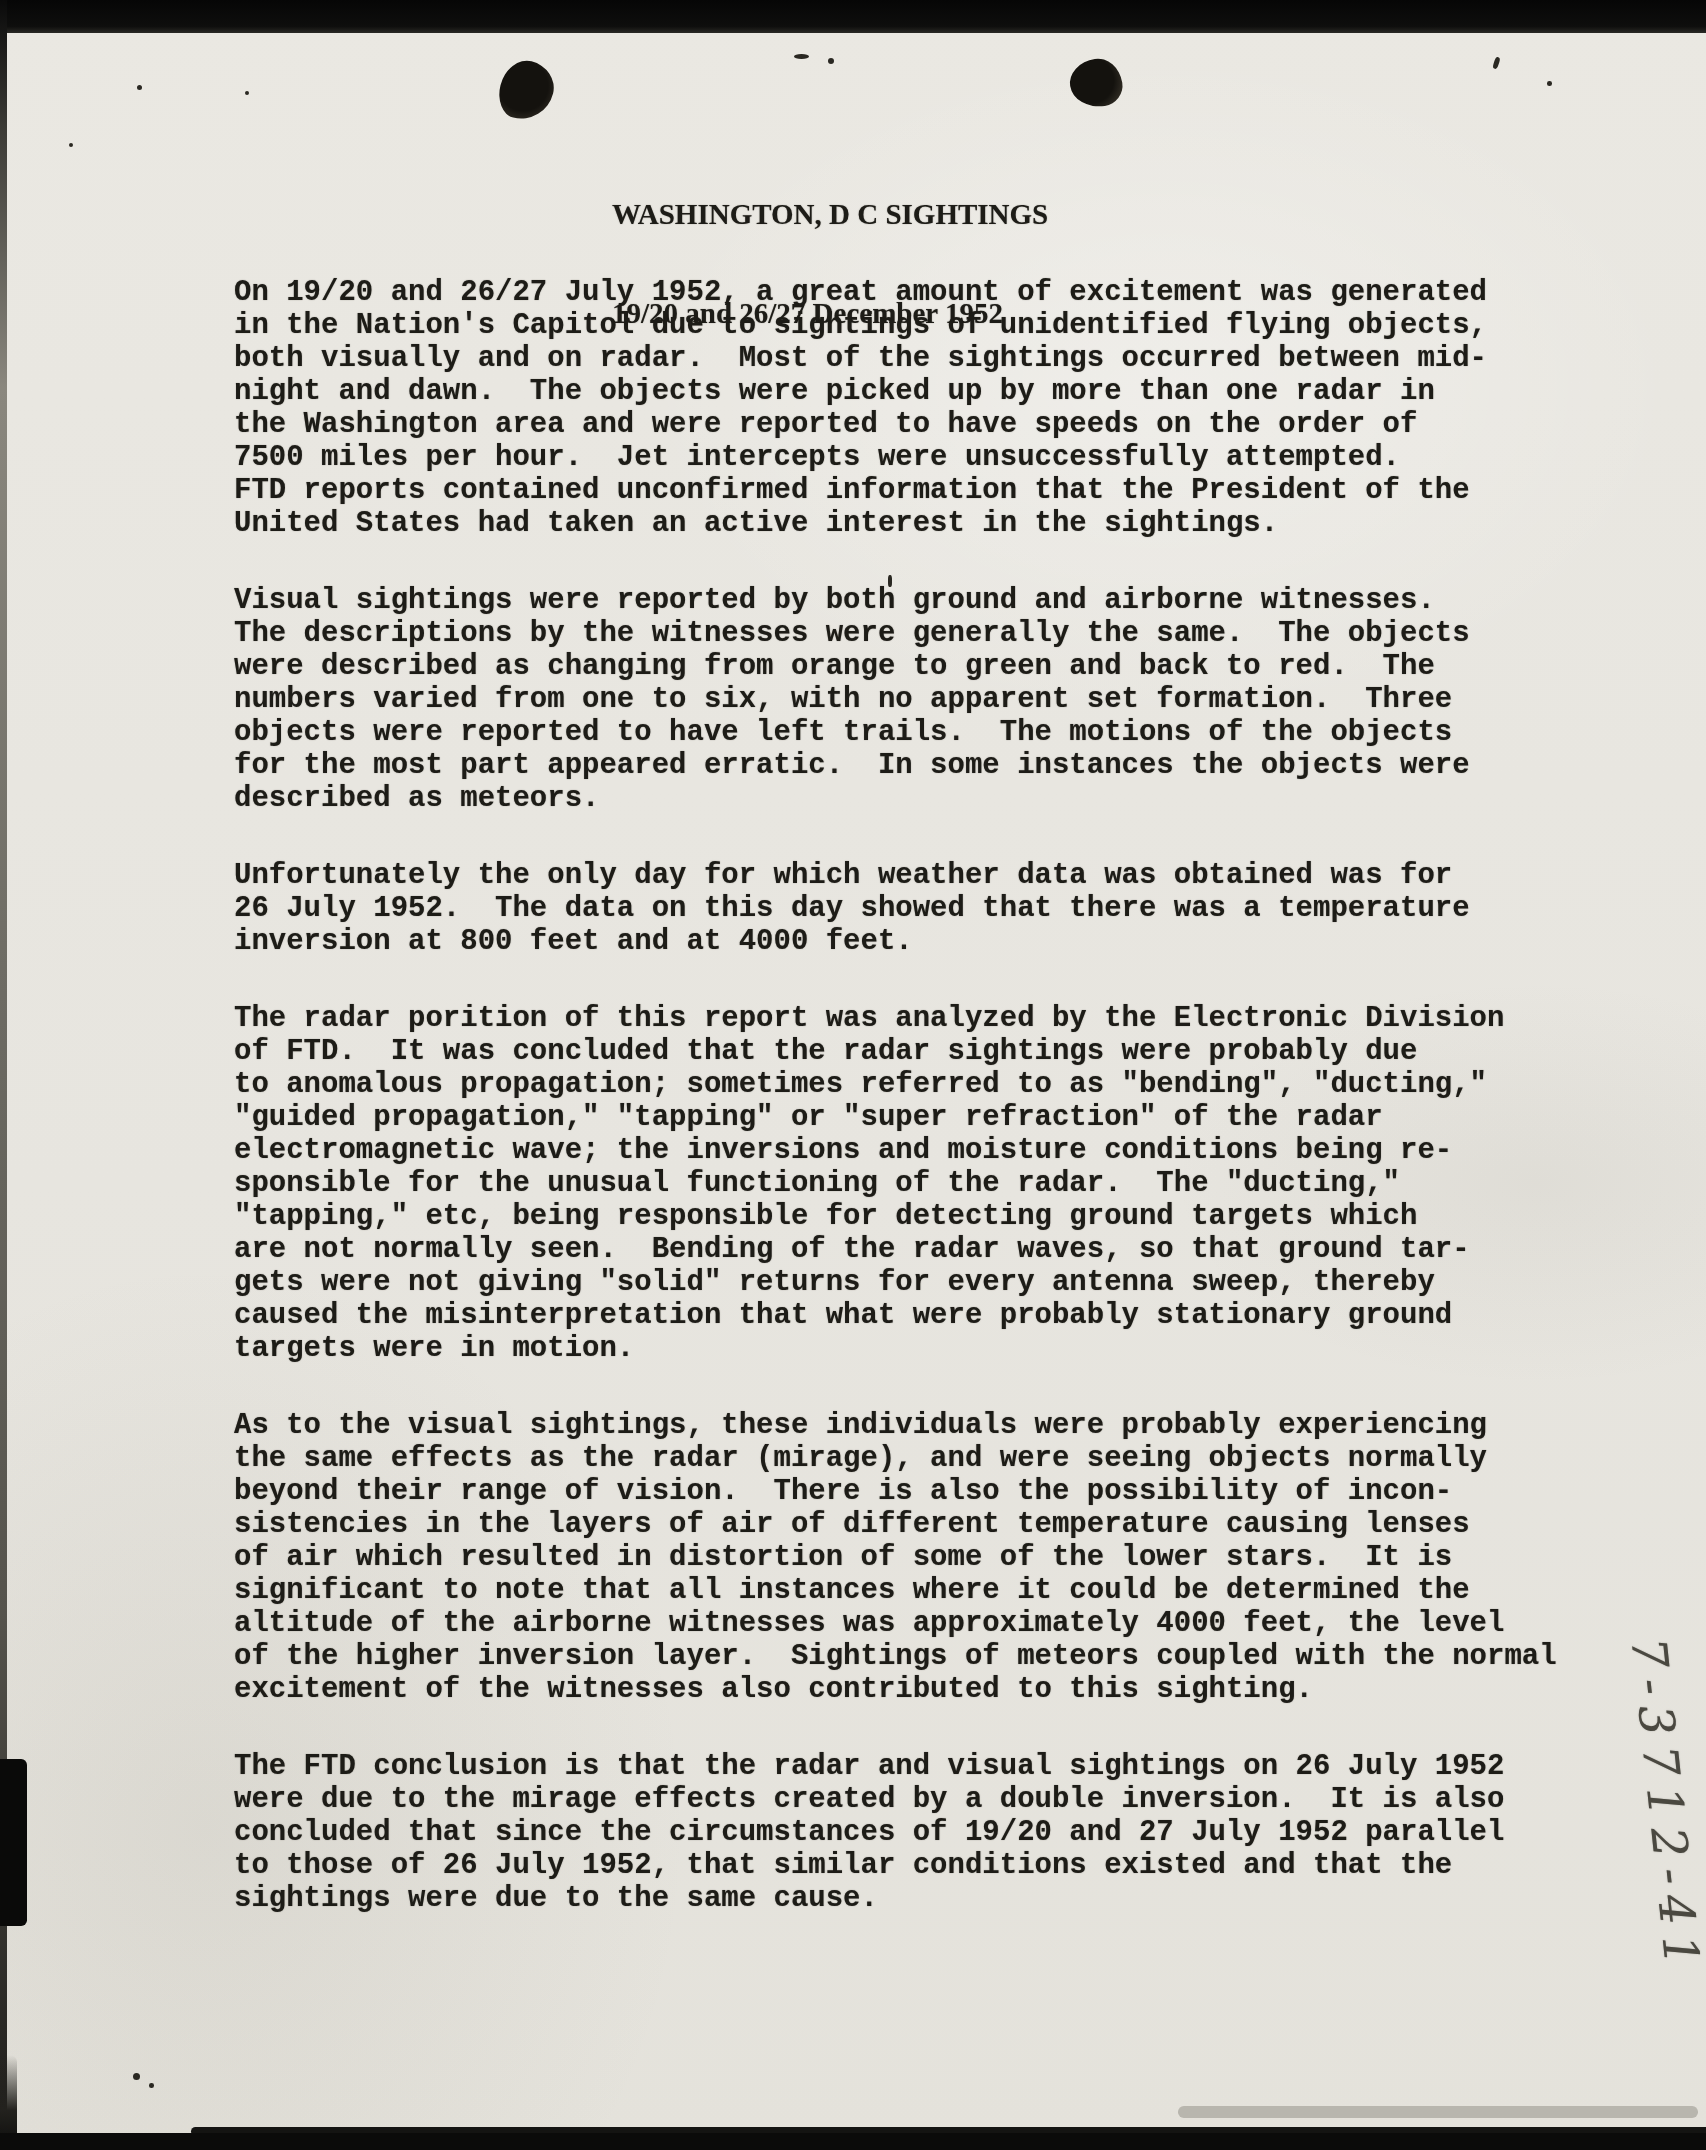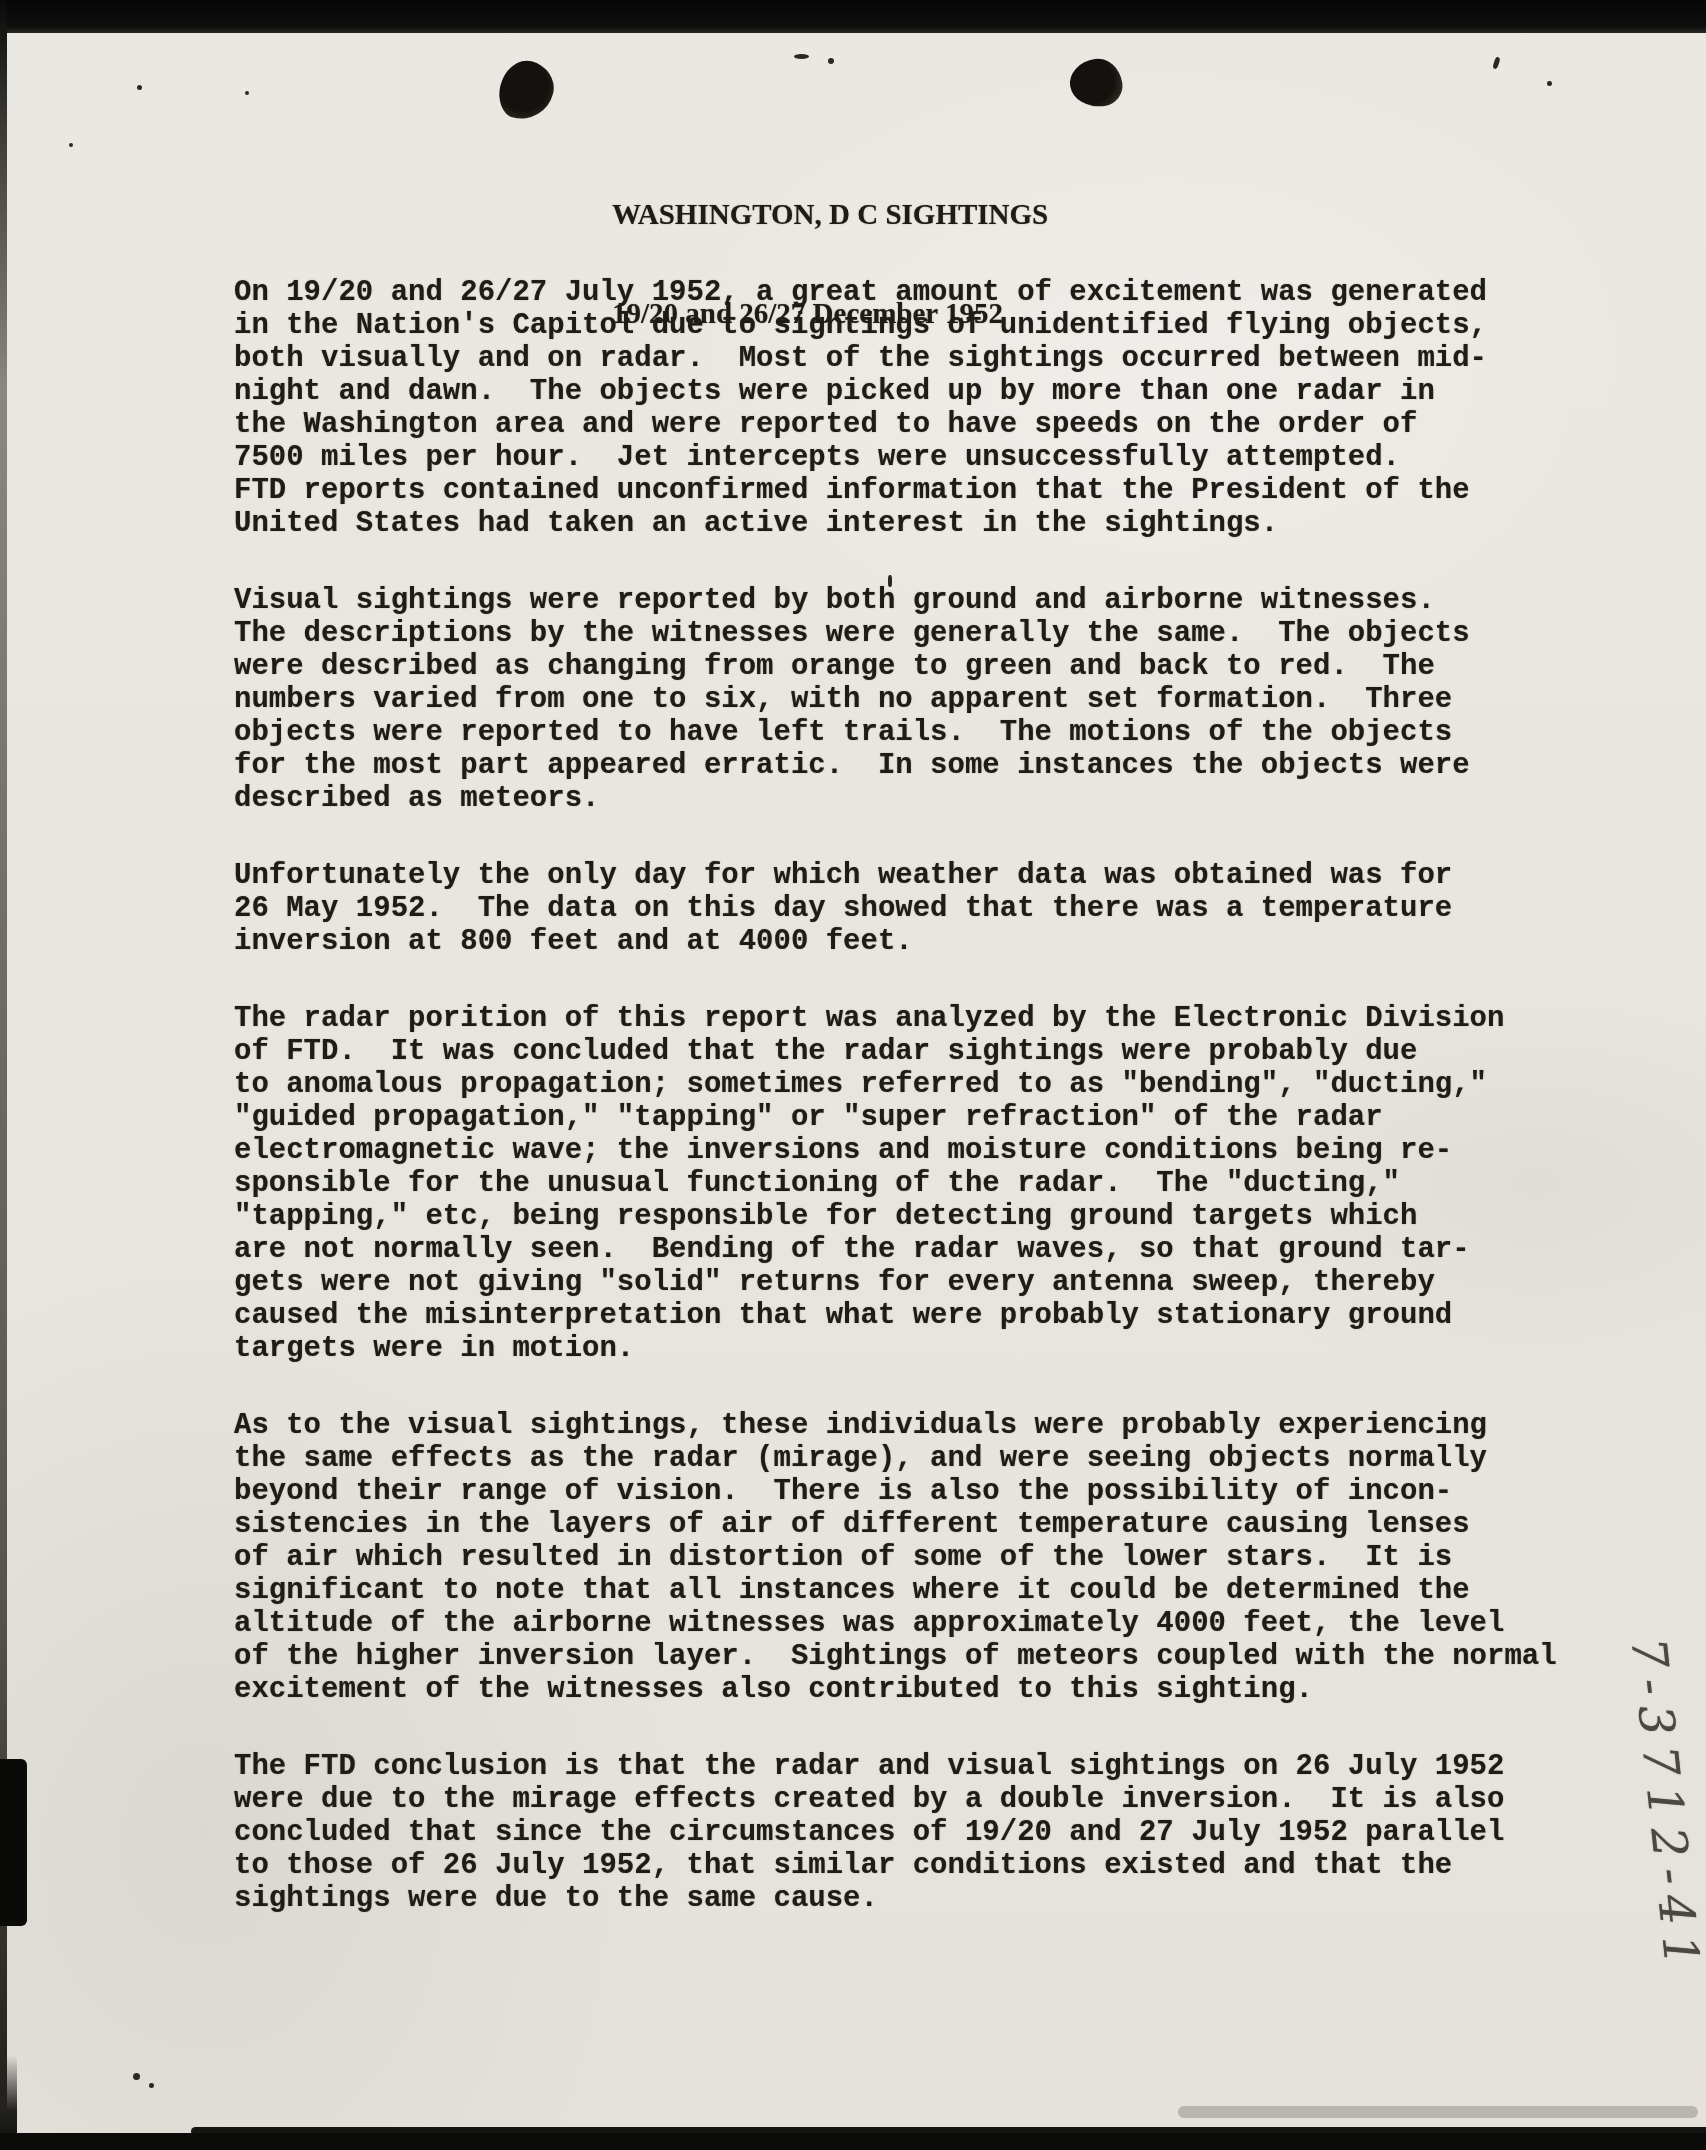"Unfortunately the only day for" p.para { text: May -> July }
